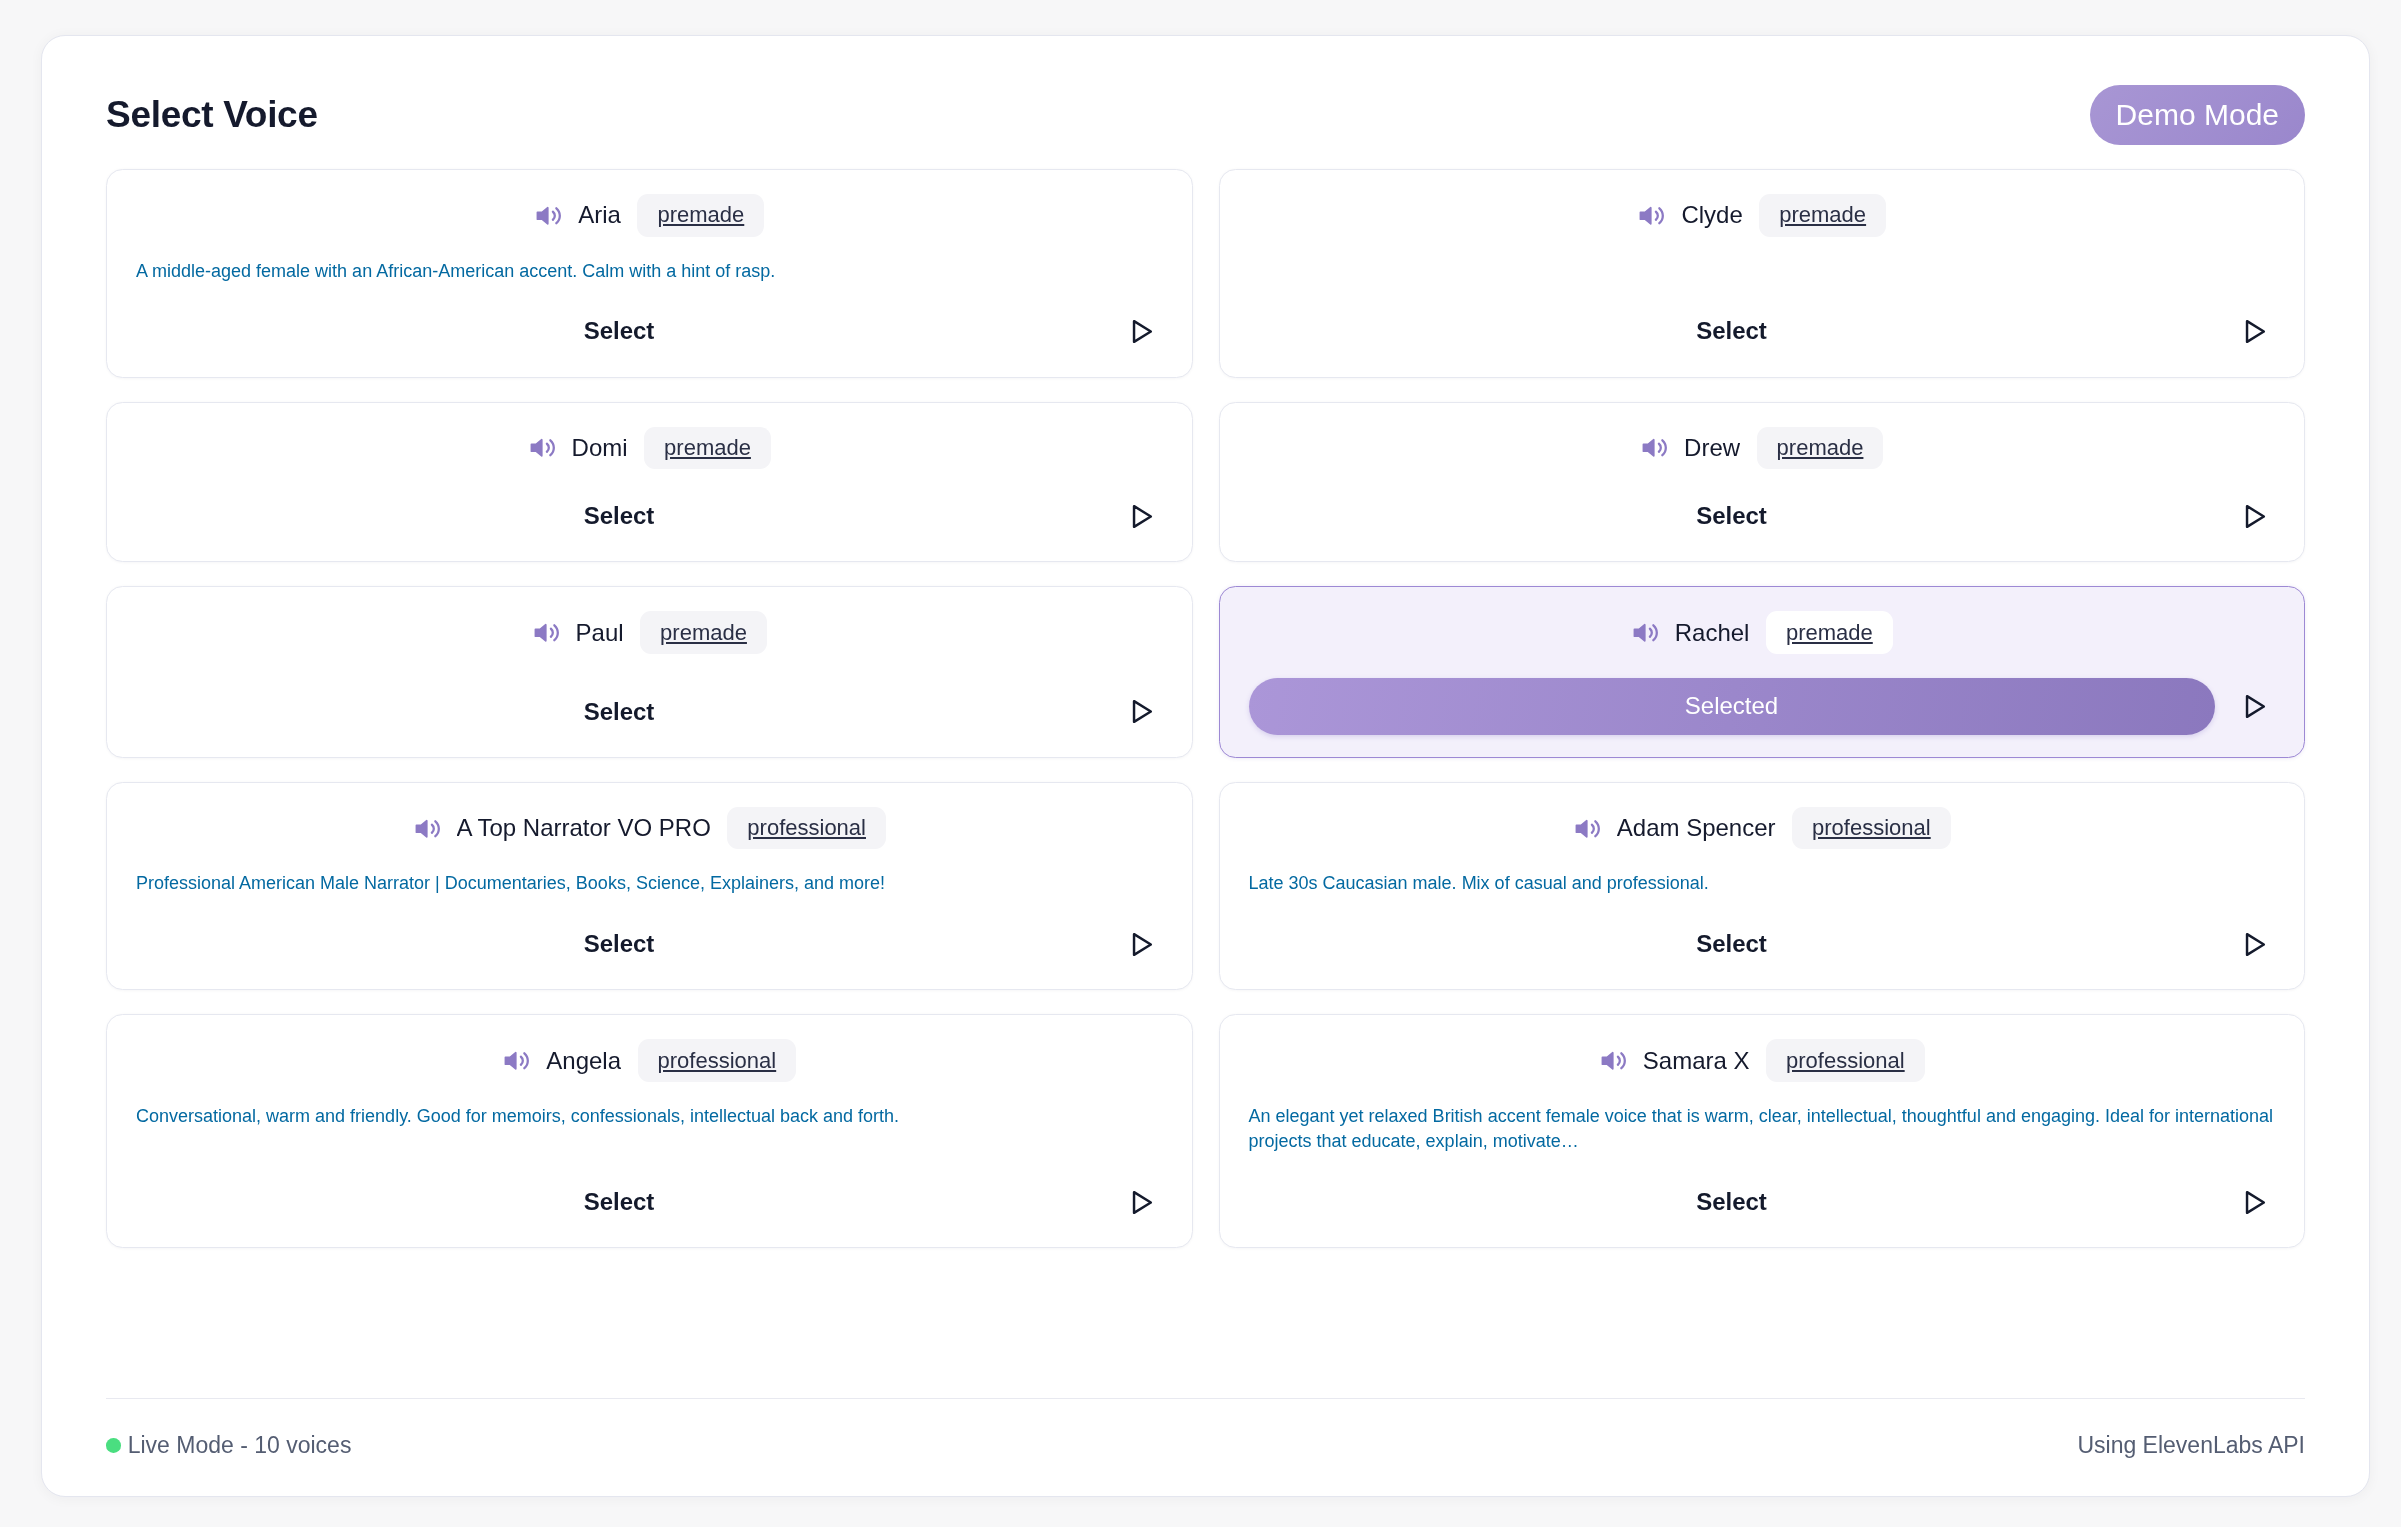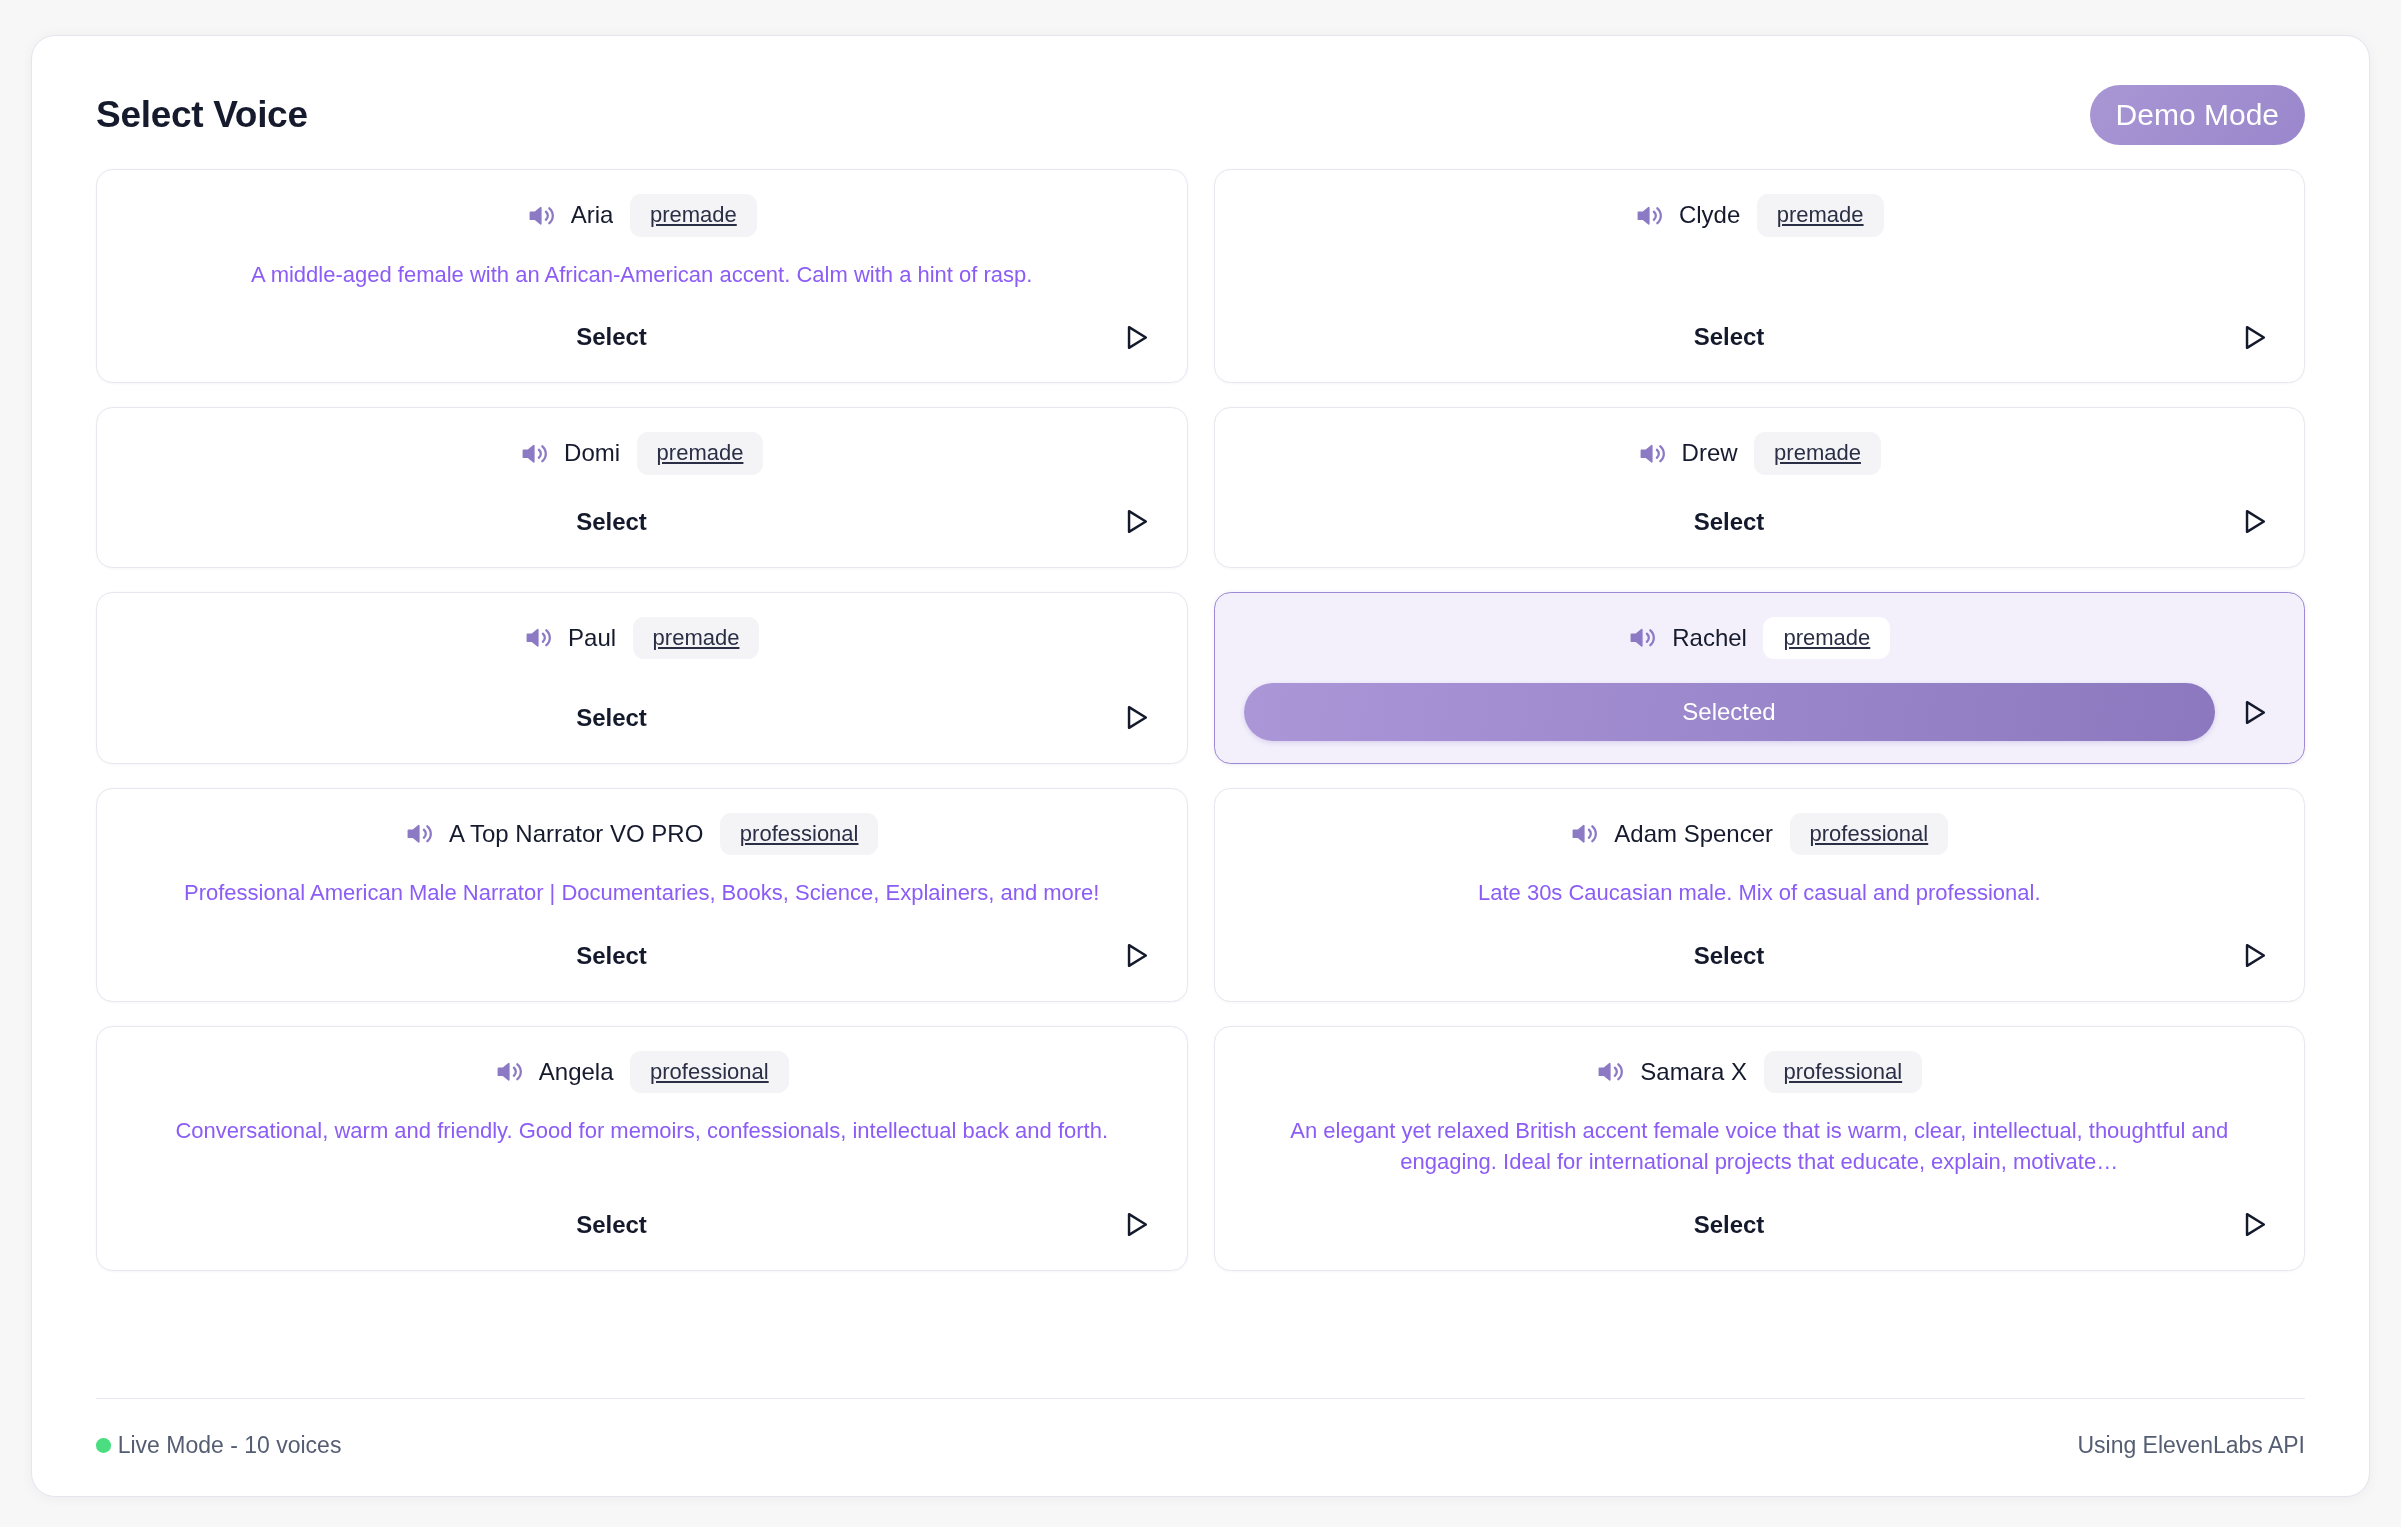"Select Voice" .page { padding: 35px 31px 31px 31px -> 35px 31px 31px 41px }
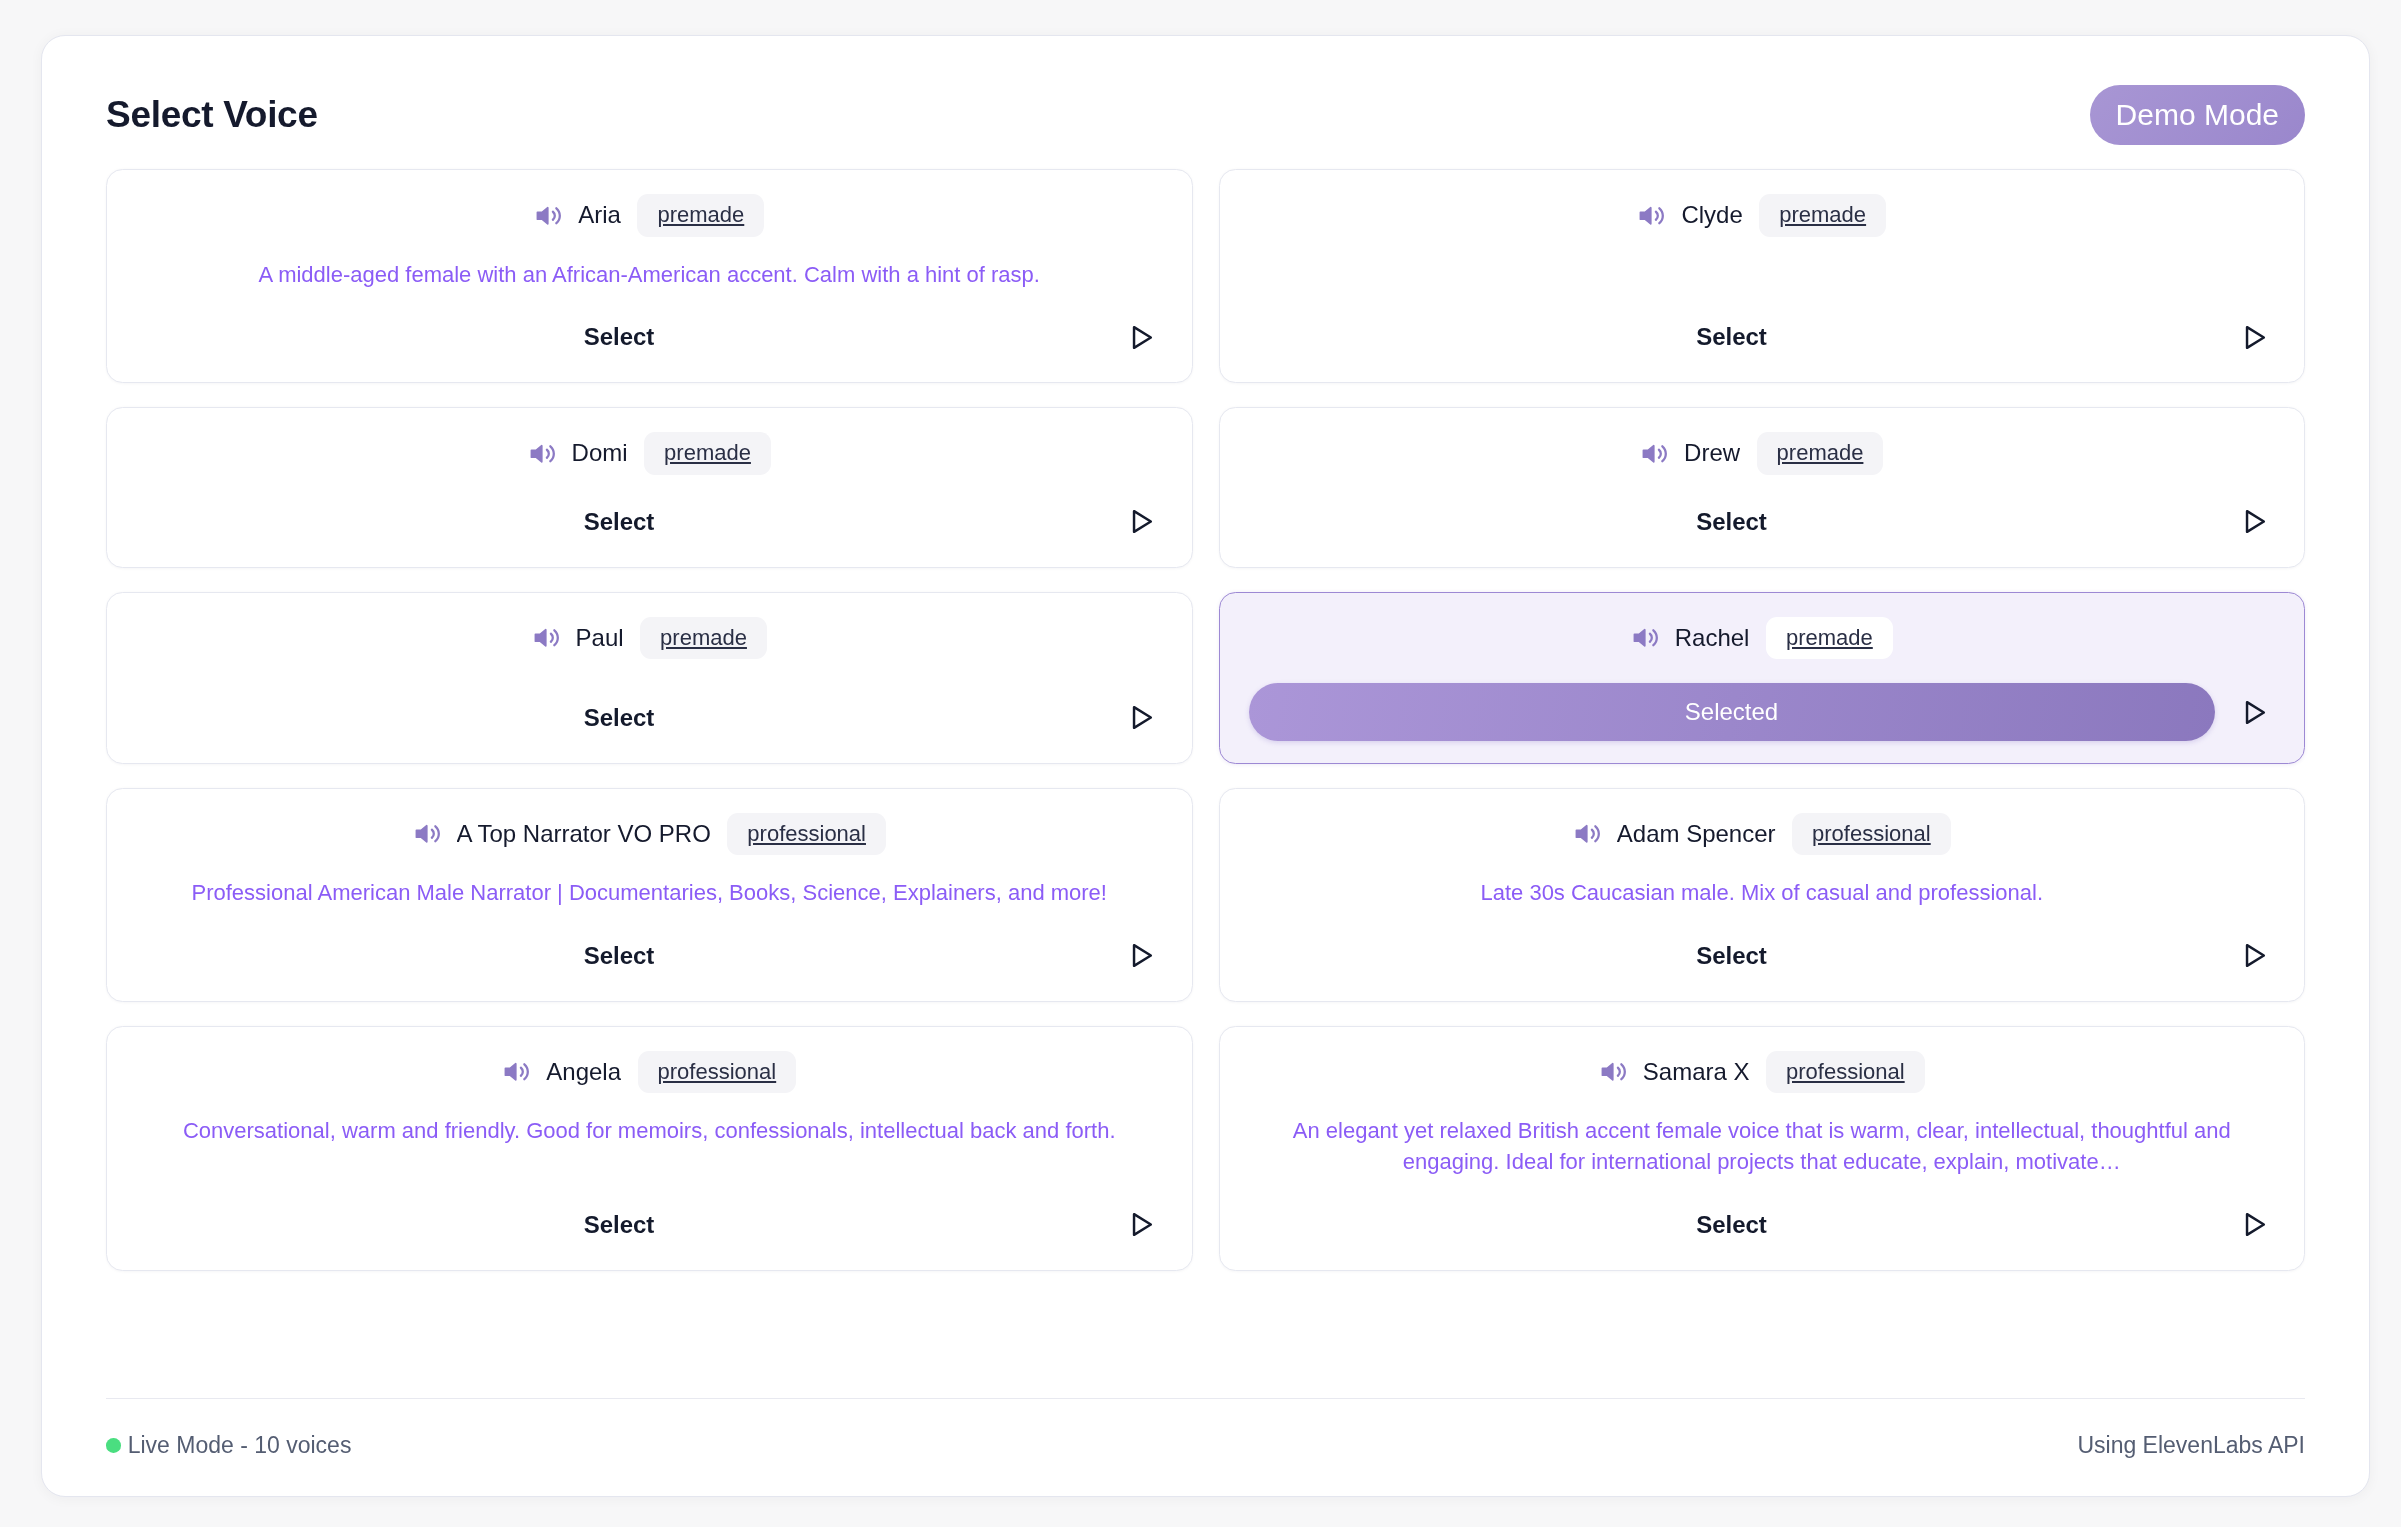"A middle-aged female with an" .voice-desc { color: #8b5cf6 -> #0369a1; font-size: 22px -> 18px; text-align: center -> none }
